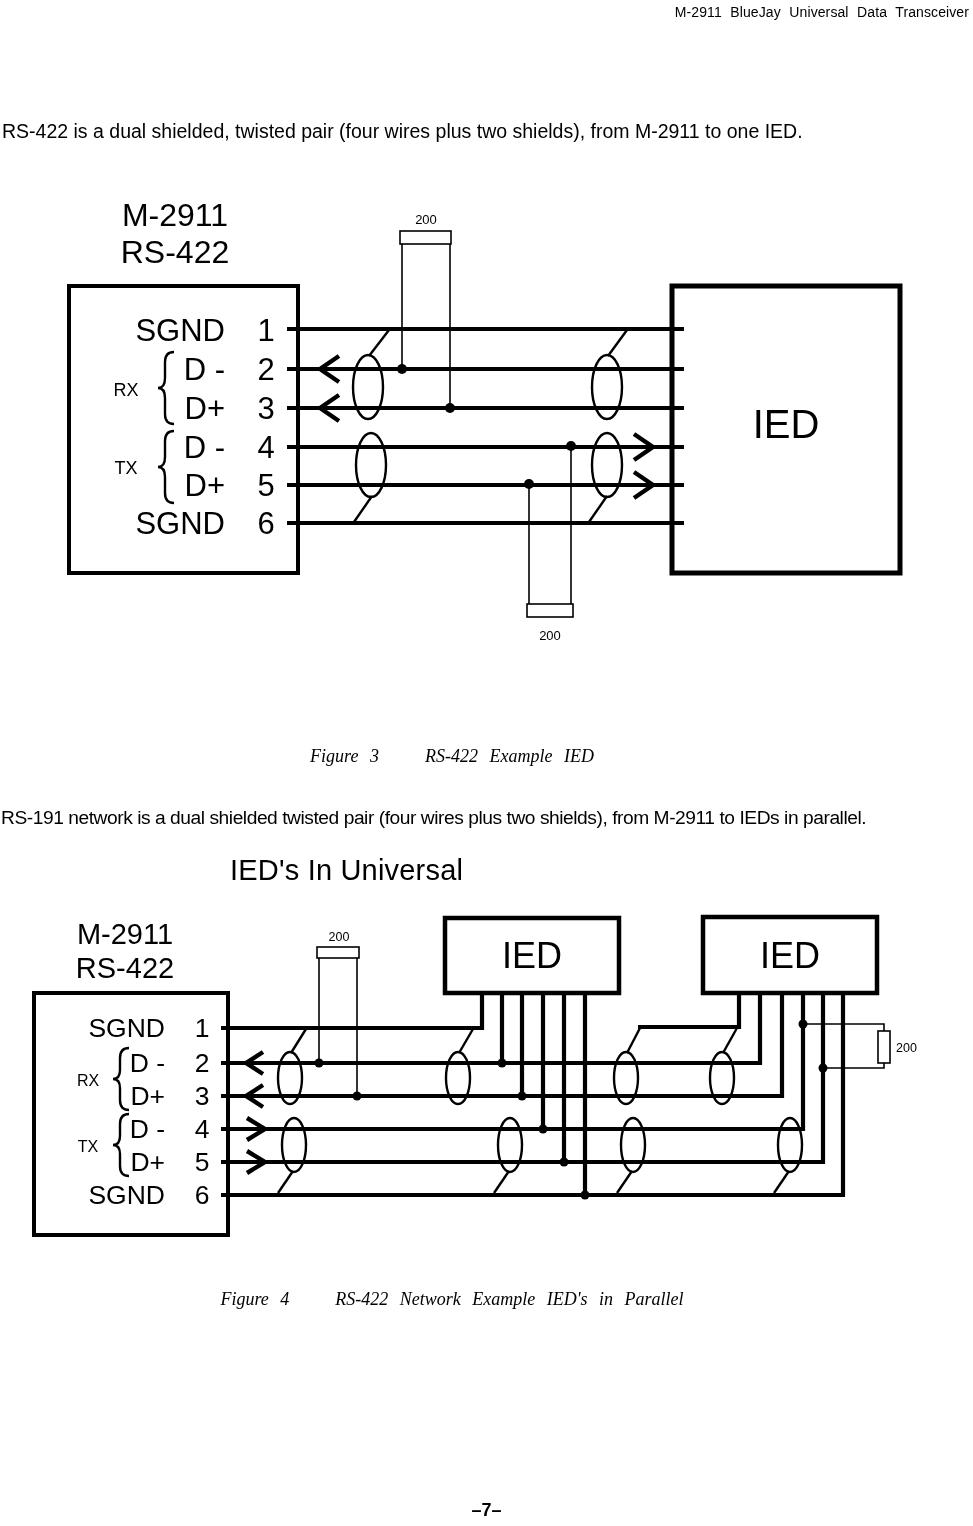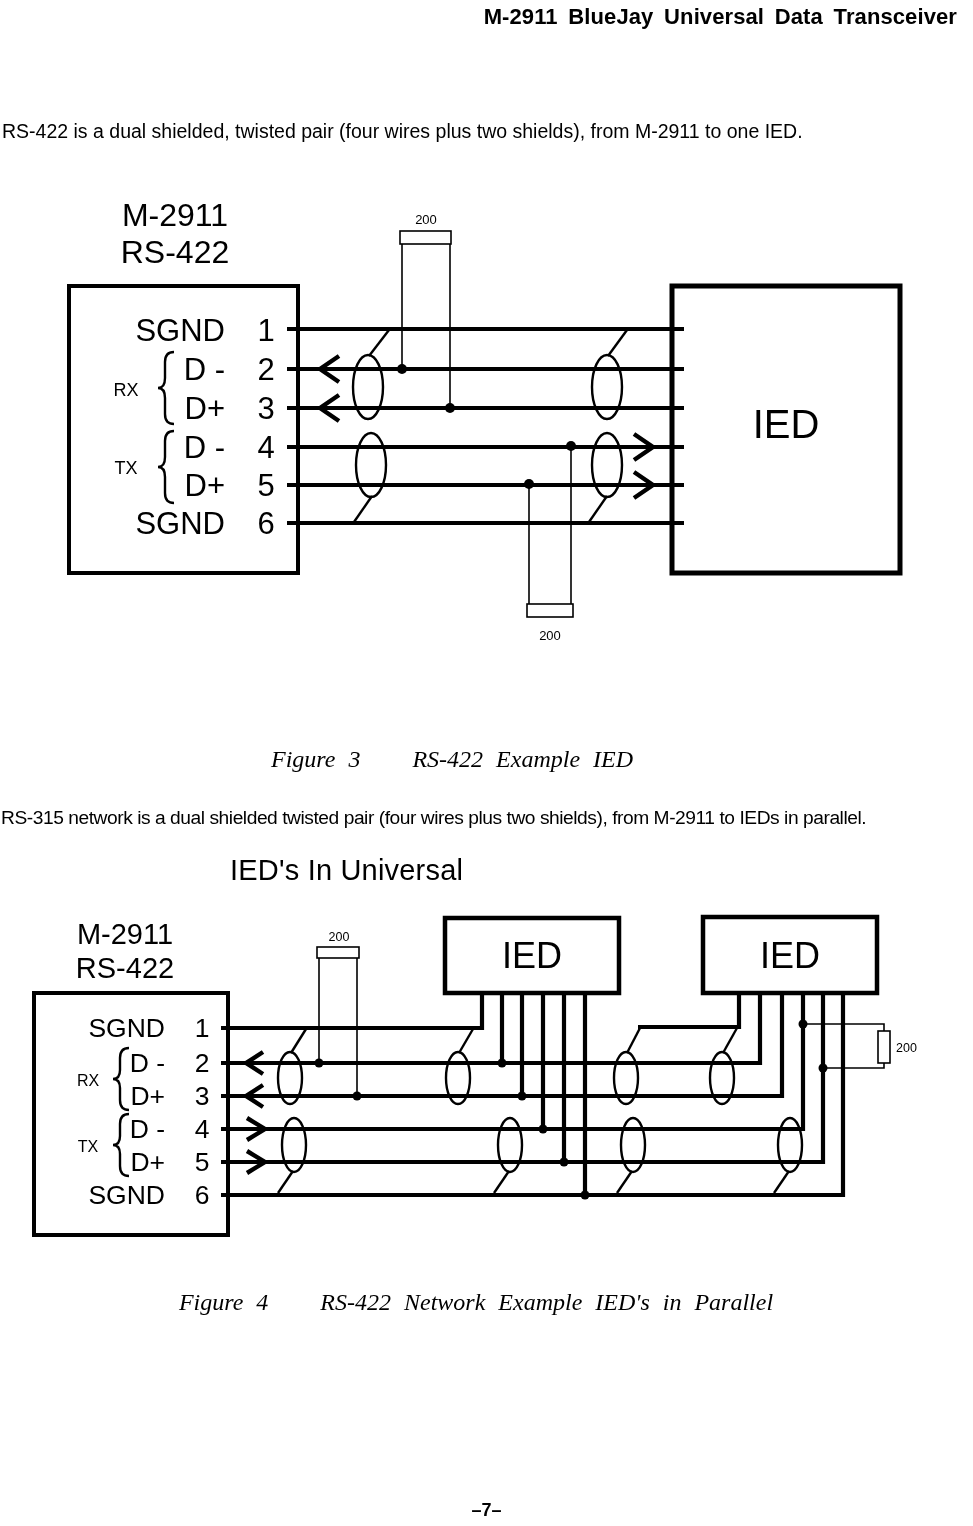"M-2911 BlueJay Universal Data" .hdr { font-size: 22px -> 14px; font-weight: bold -> normal; right: 16px -> 4px }
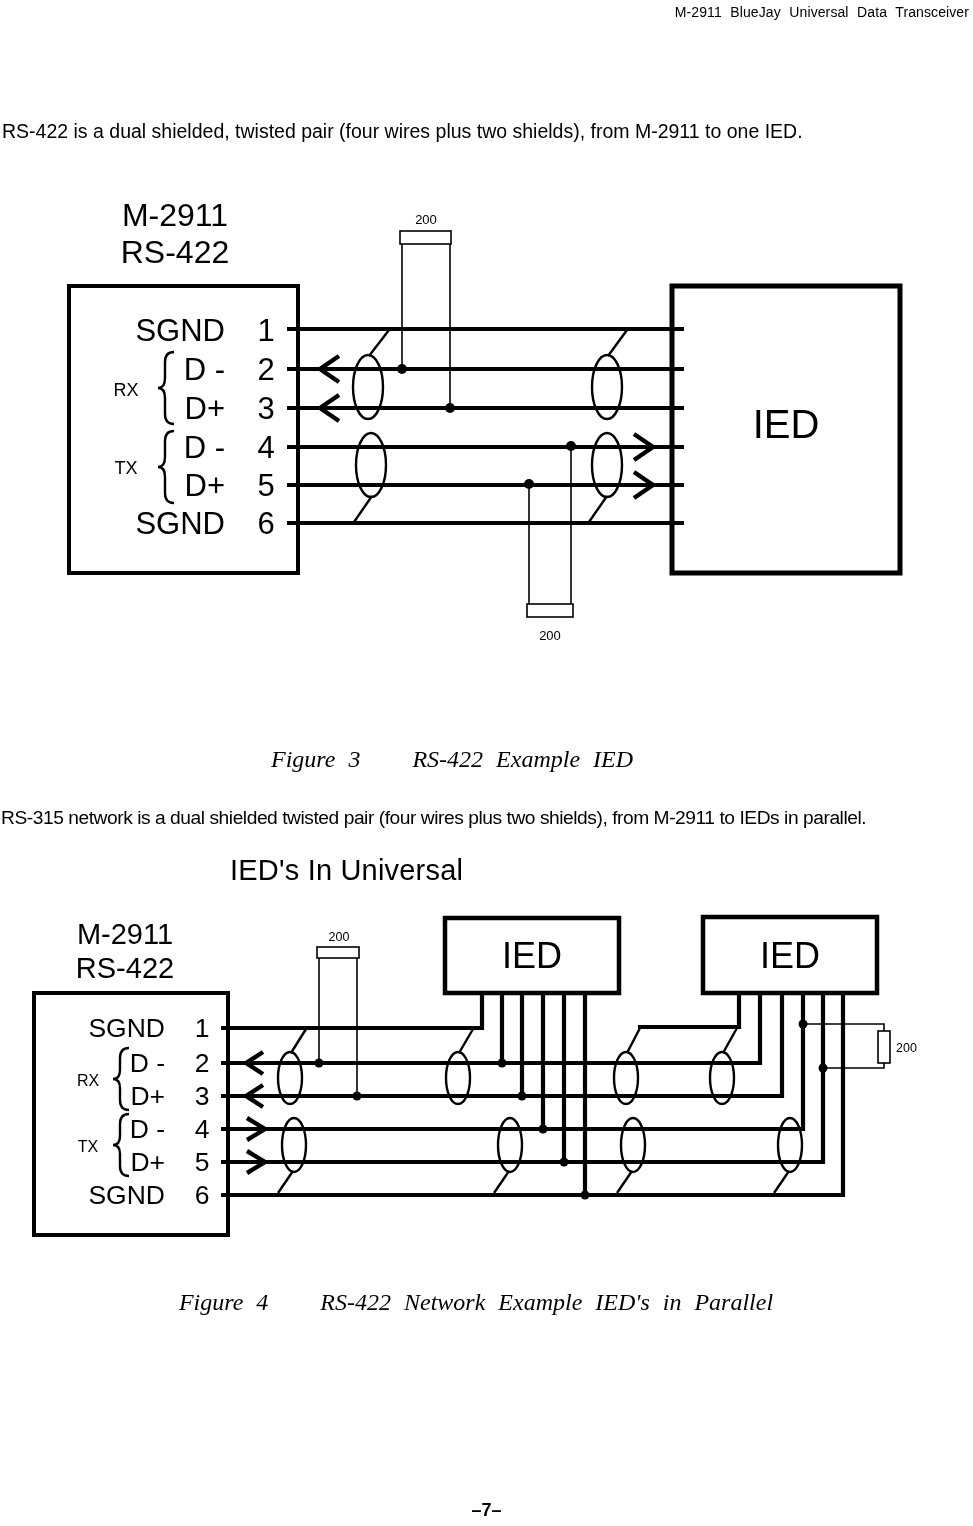"Figure 3 RS-422 Example IED" .caption { font-size: 24px -> 18px }
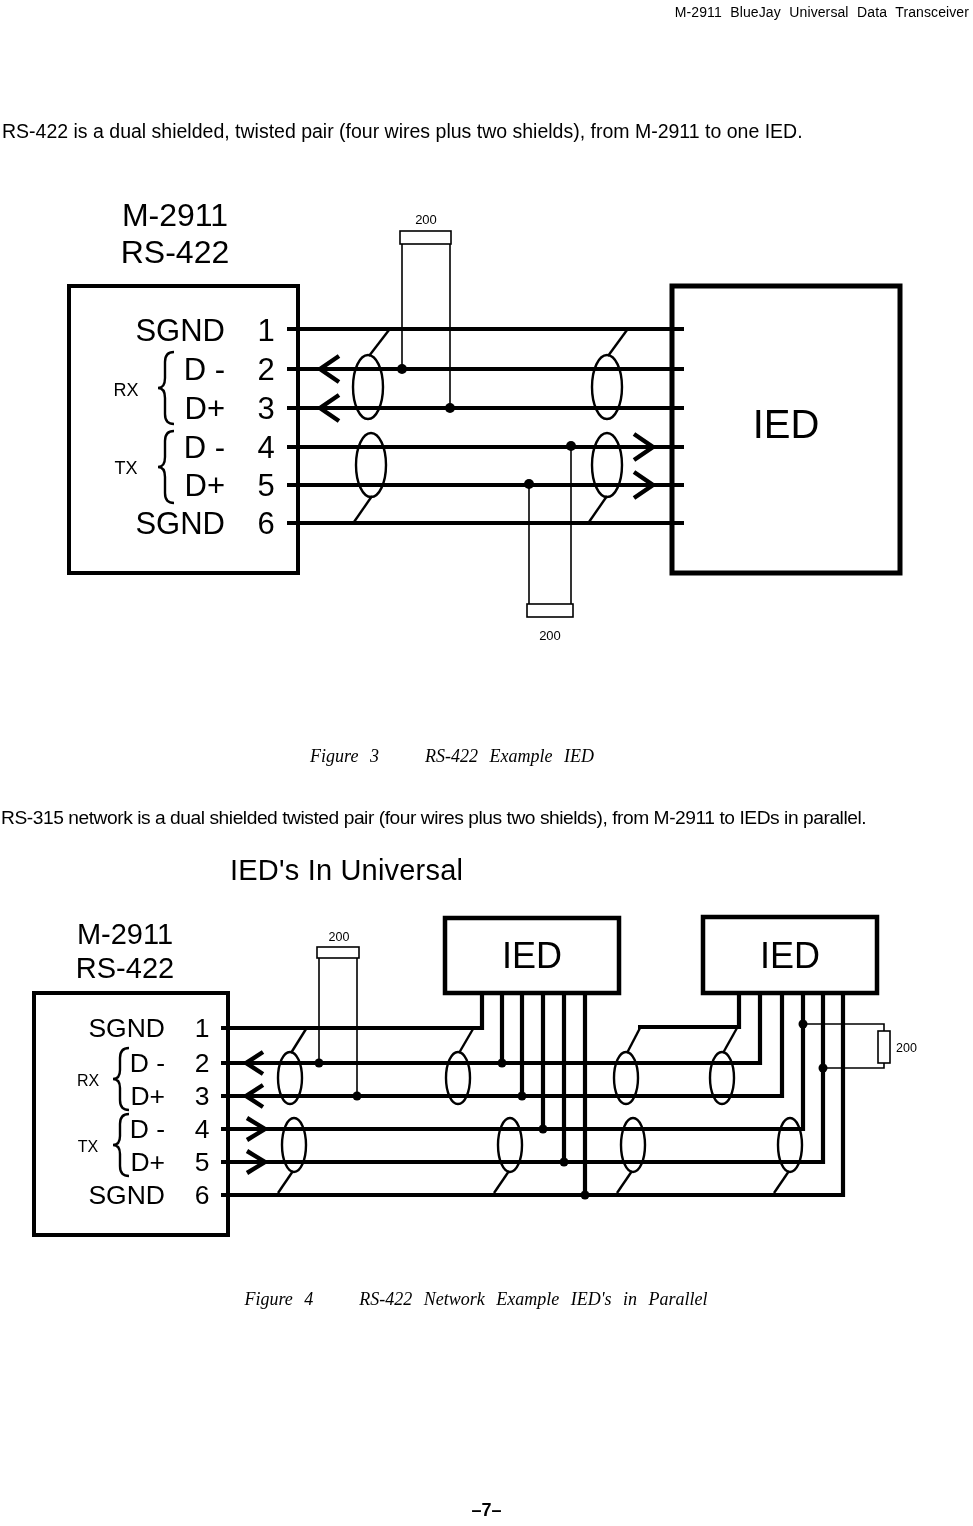"RS-315 network is a dual" div.abs { text: RS-315 -> RS-191 }
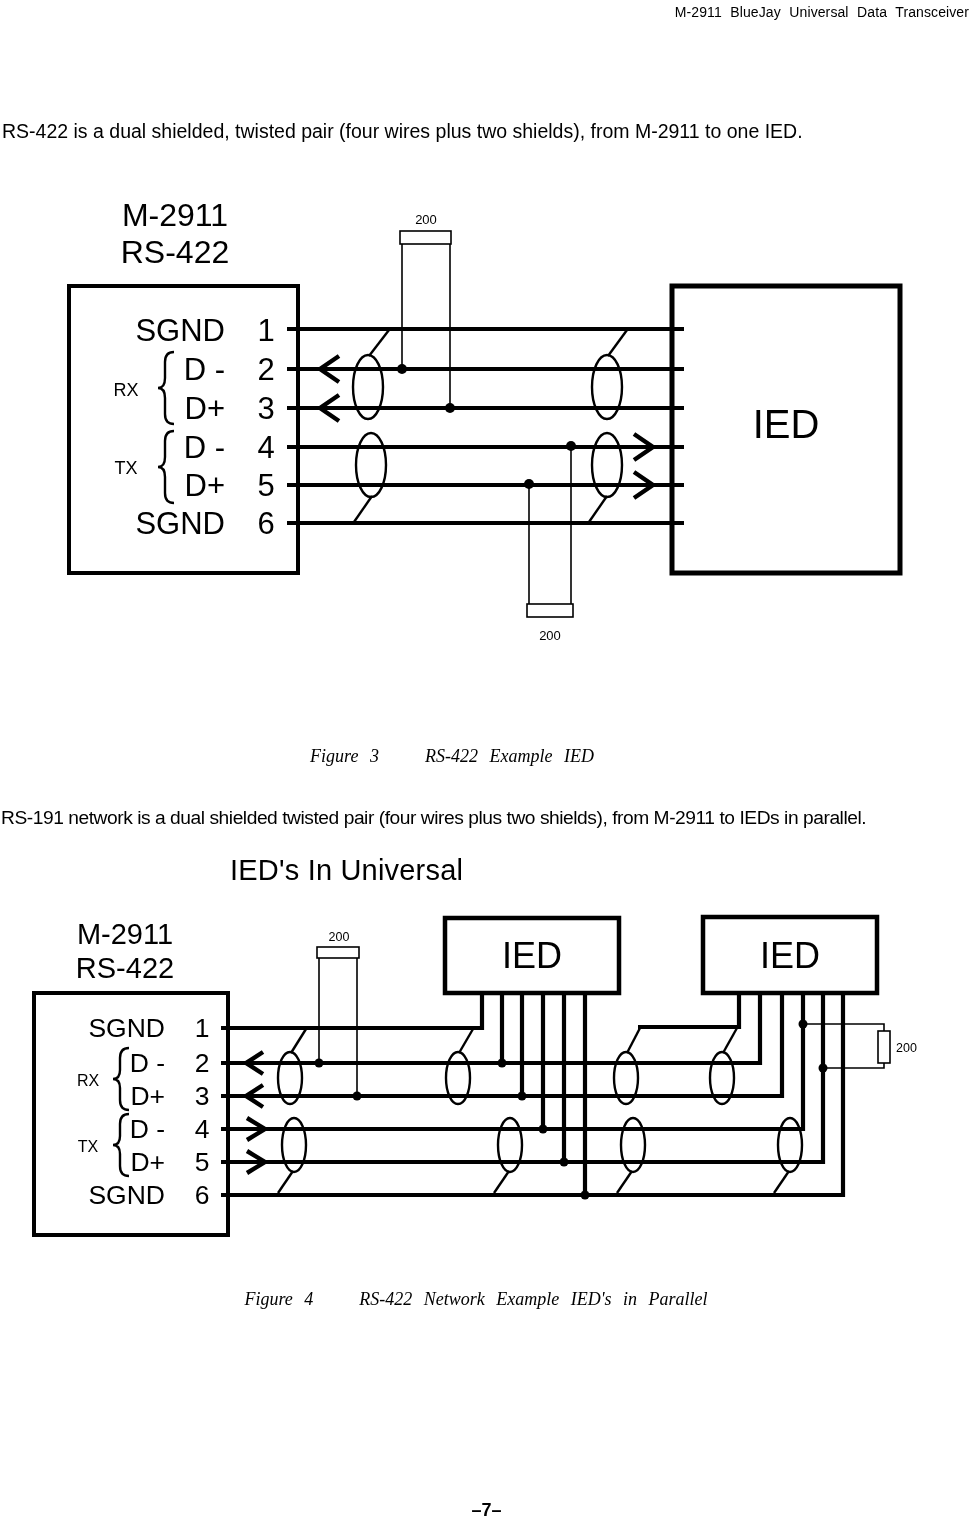"Figure 4 RS-422 Network Example" .cap4 { padding-left: 24px -> none }
